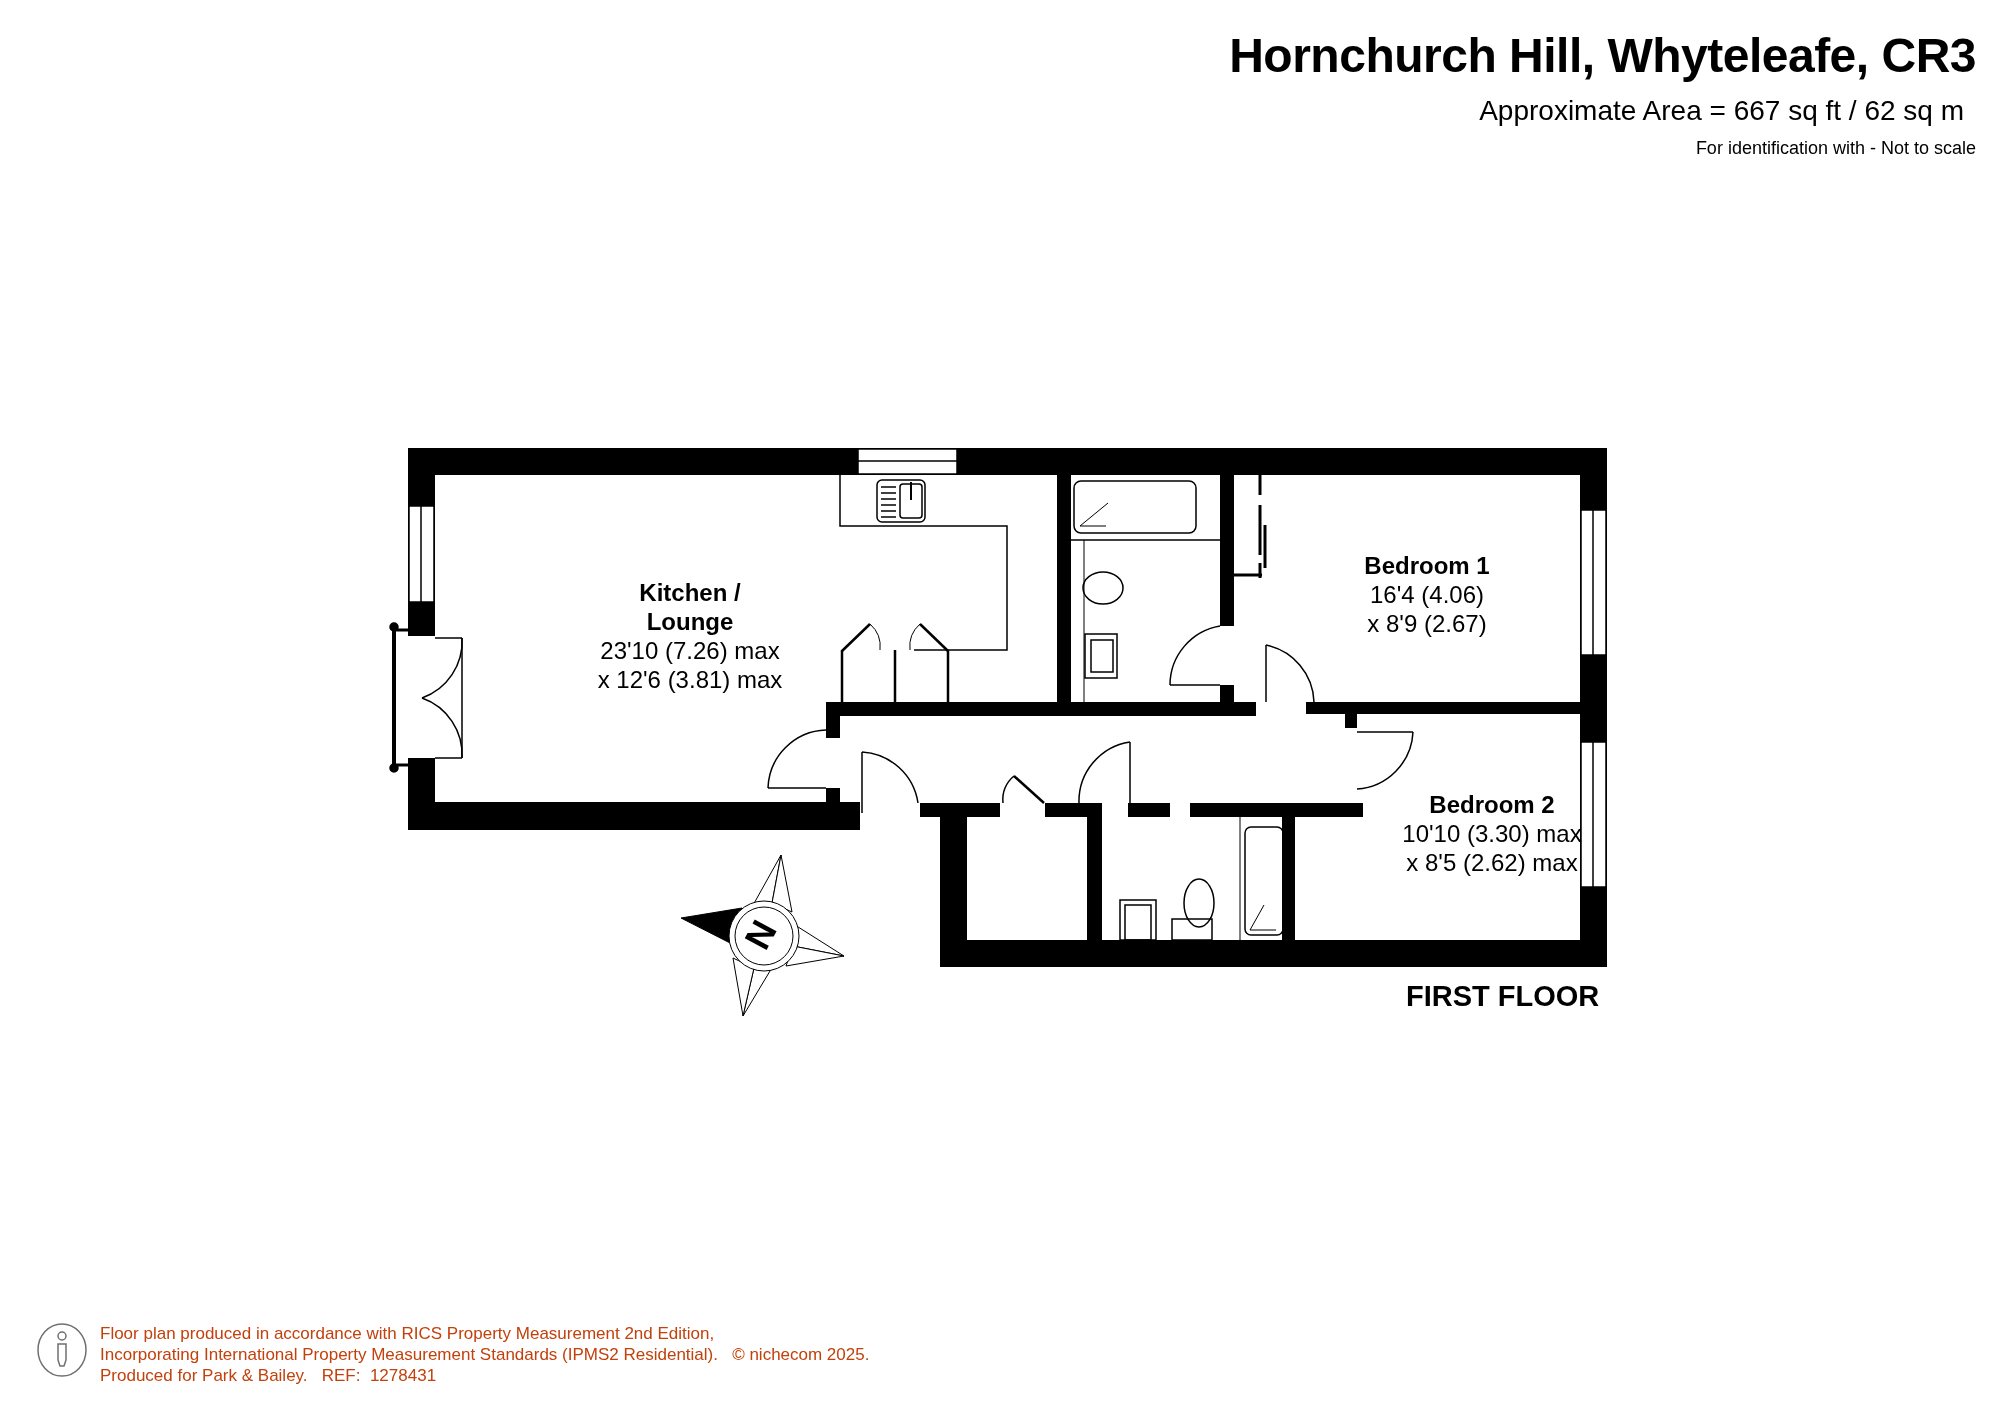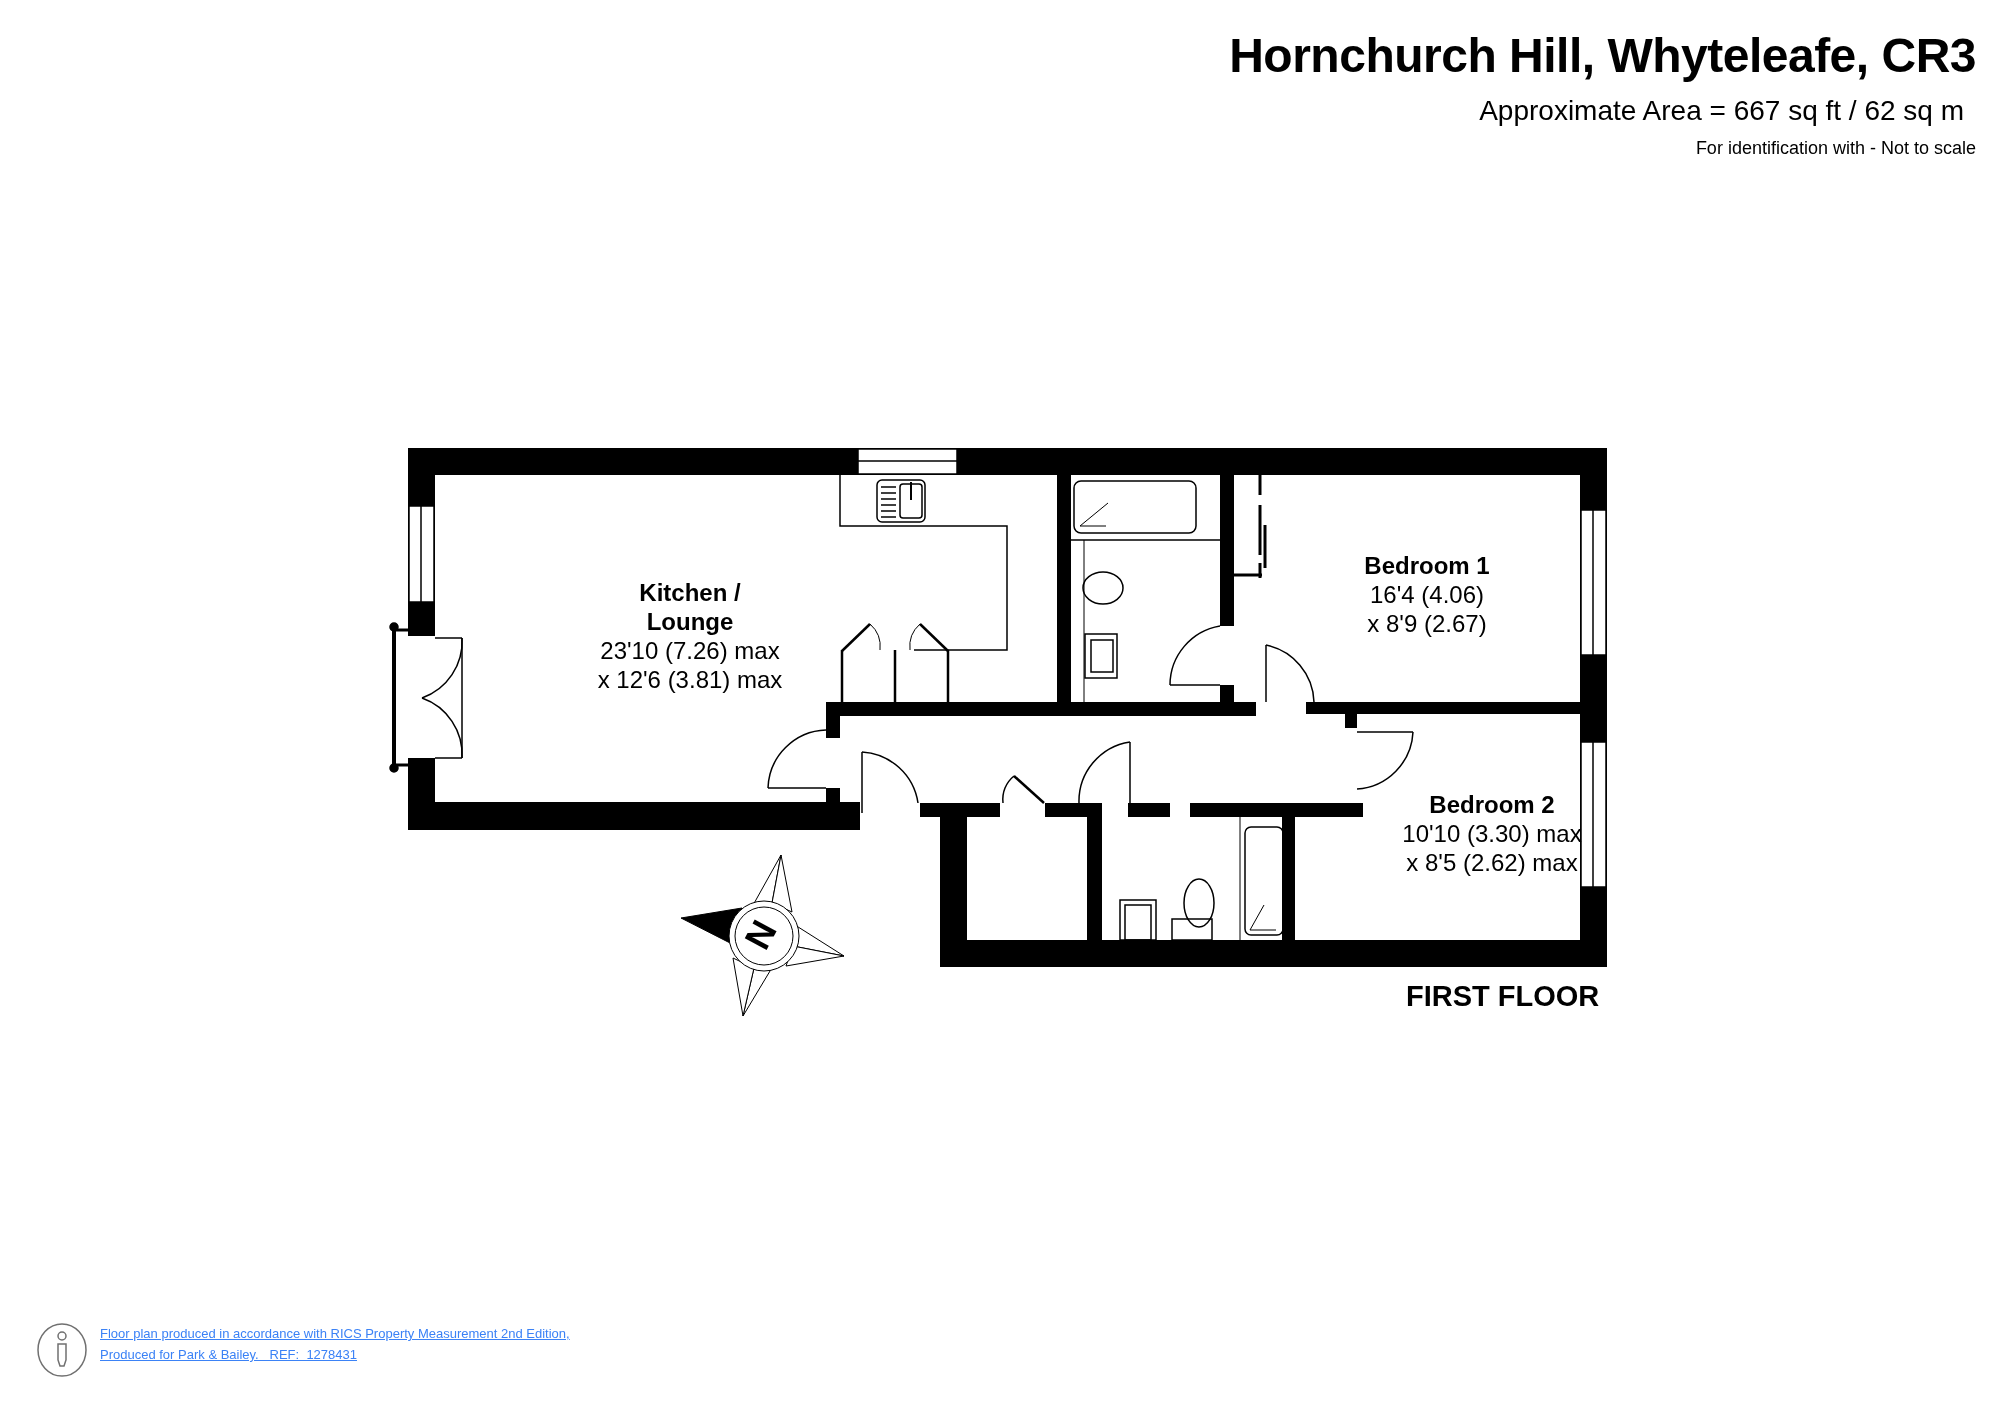"Floor plan produced in accordance" .footer { color: #3b82f6 -> #c2410c; font-size: 13px -> 17px; text-decoration: underline -> none }
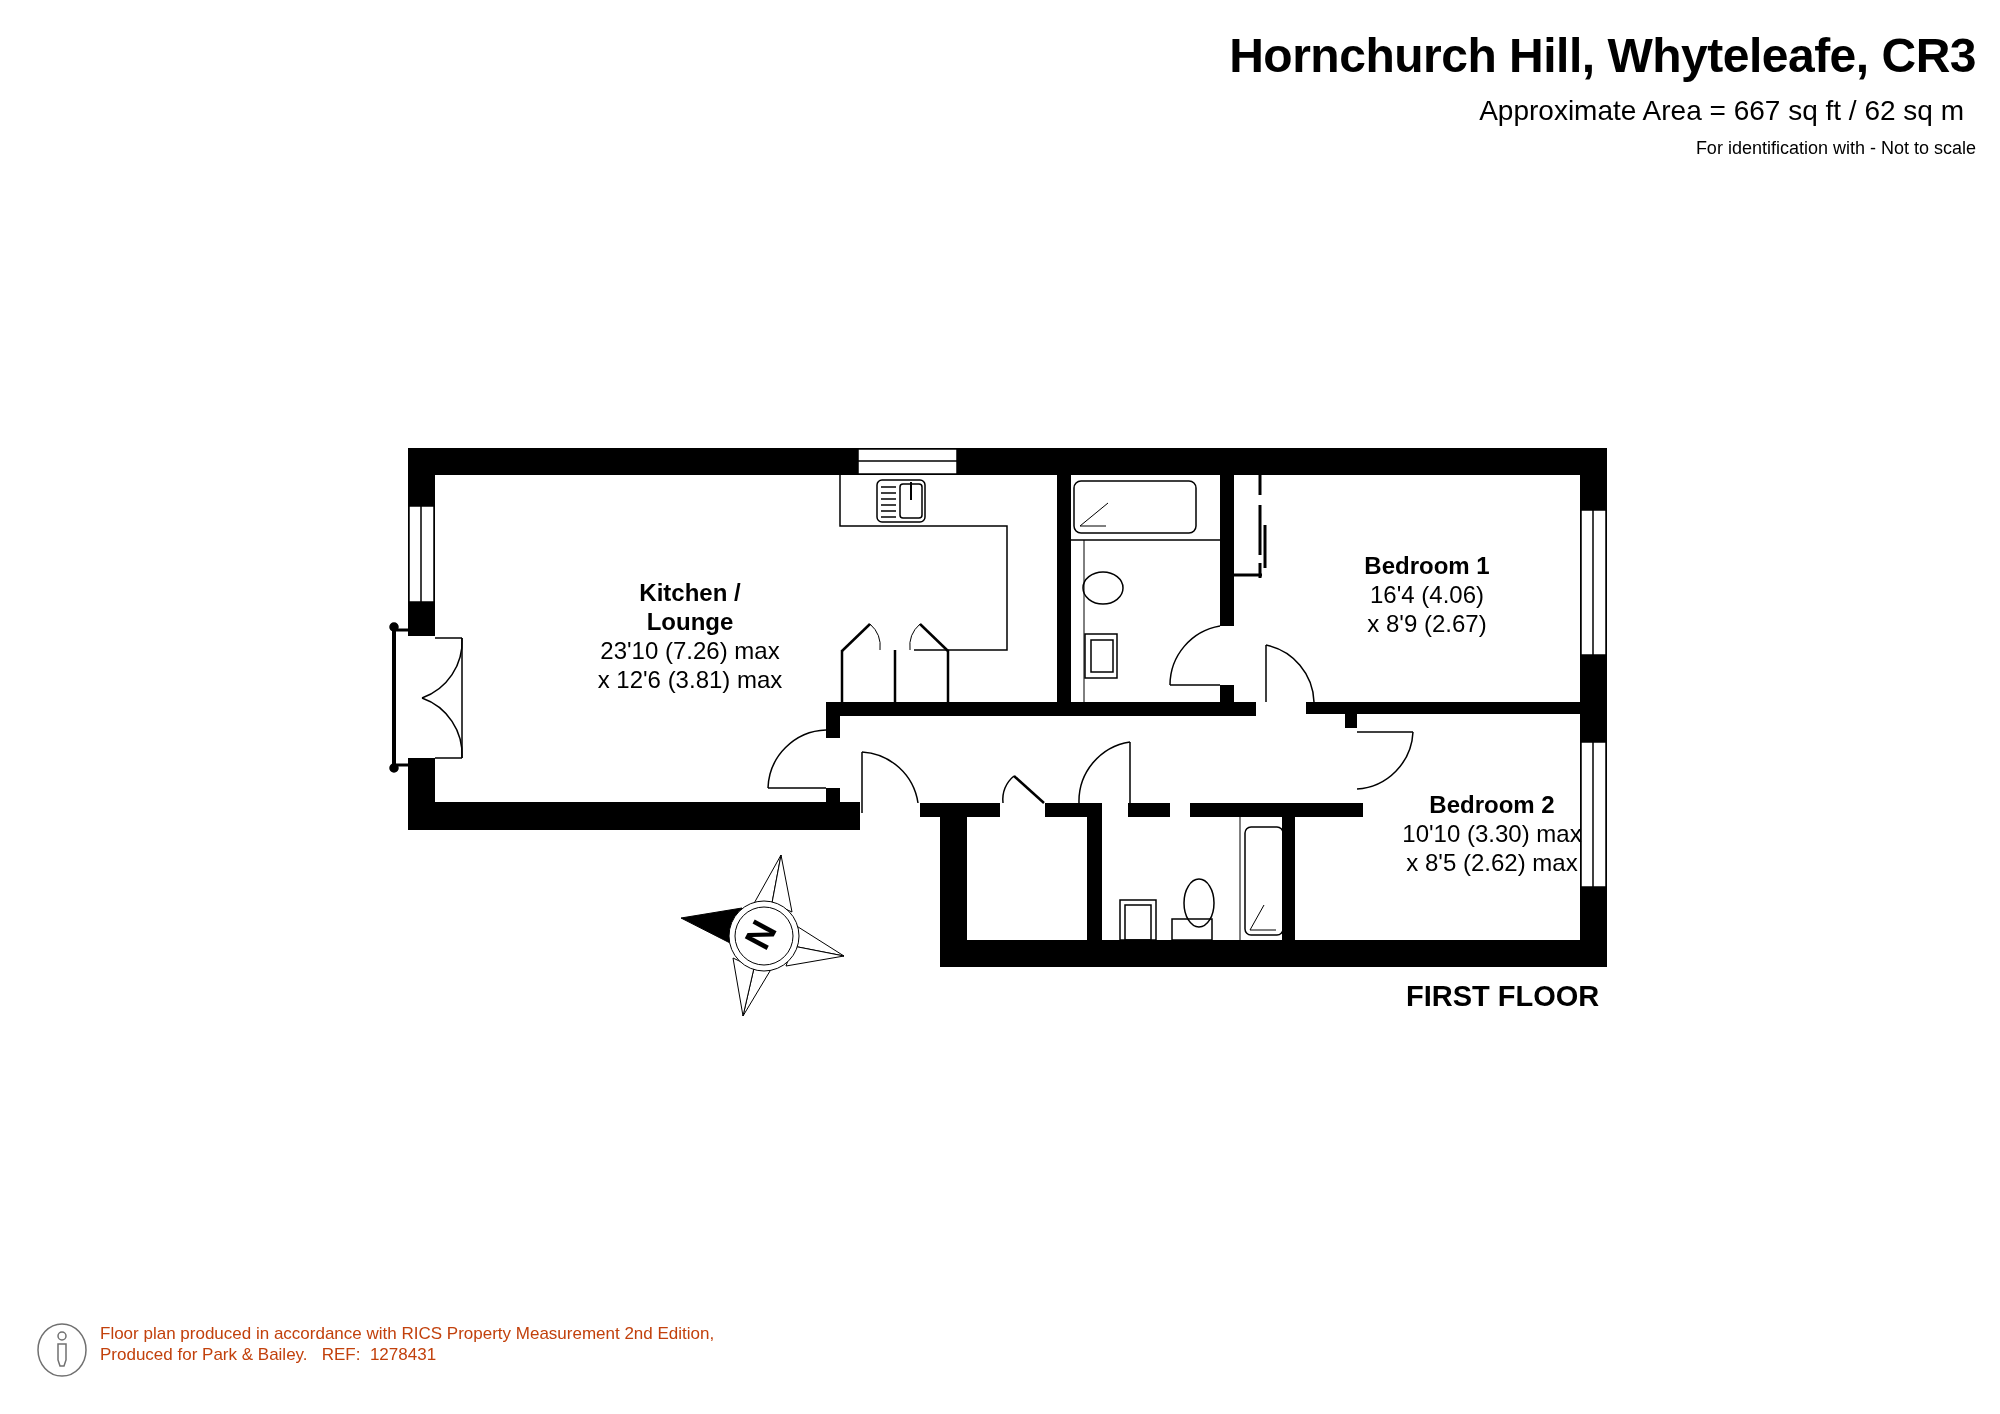"Incorporating International Property" div { html: none -> <div>Incorporating International Property Measurement Standards (IPMS2 Residential). © nichecom 2025.</div> }
